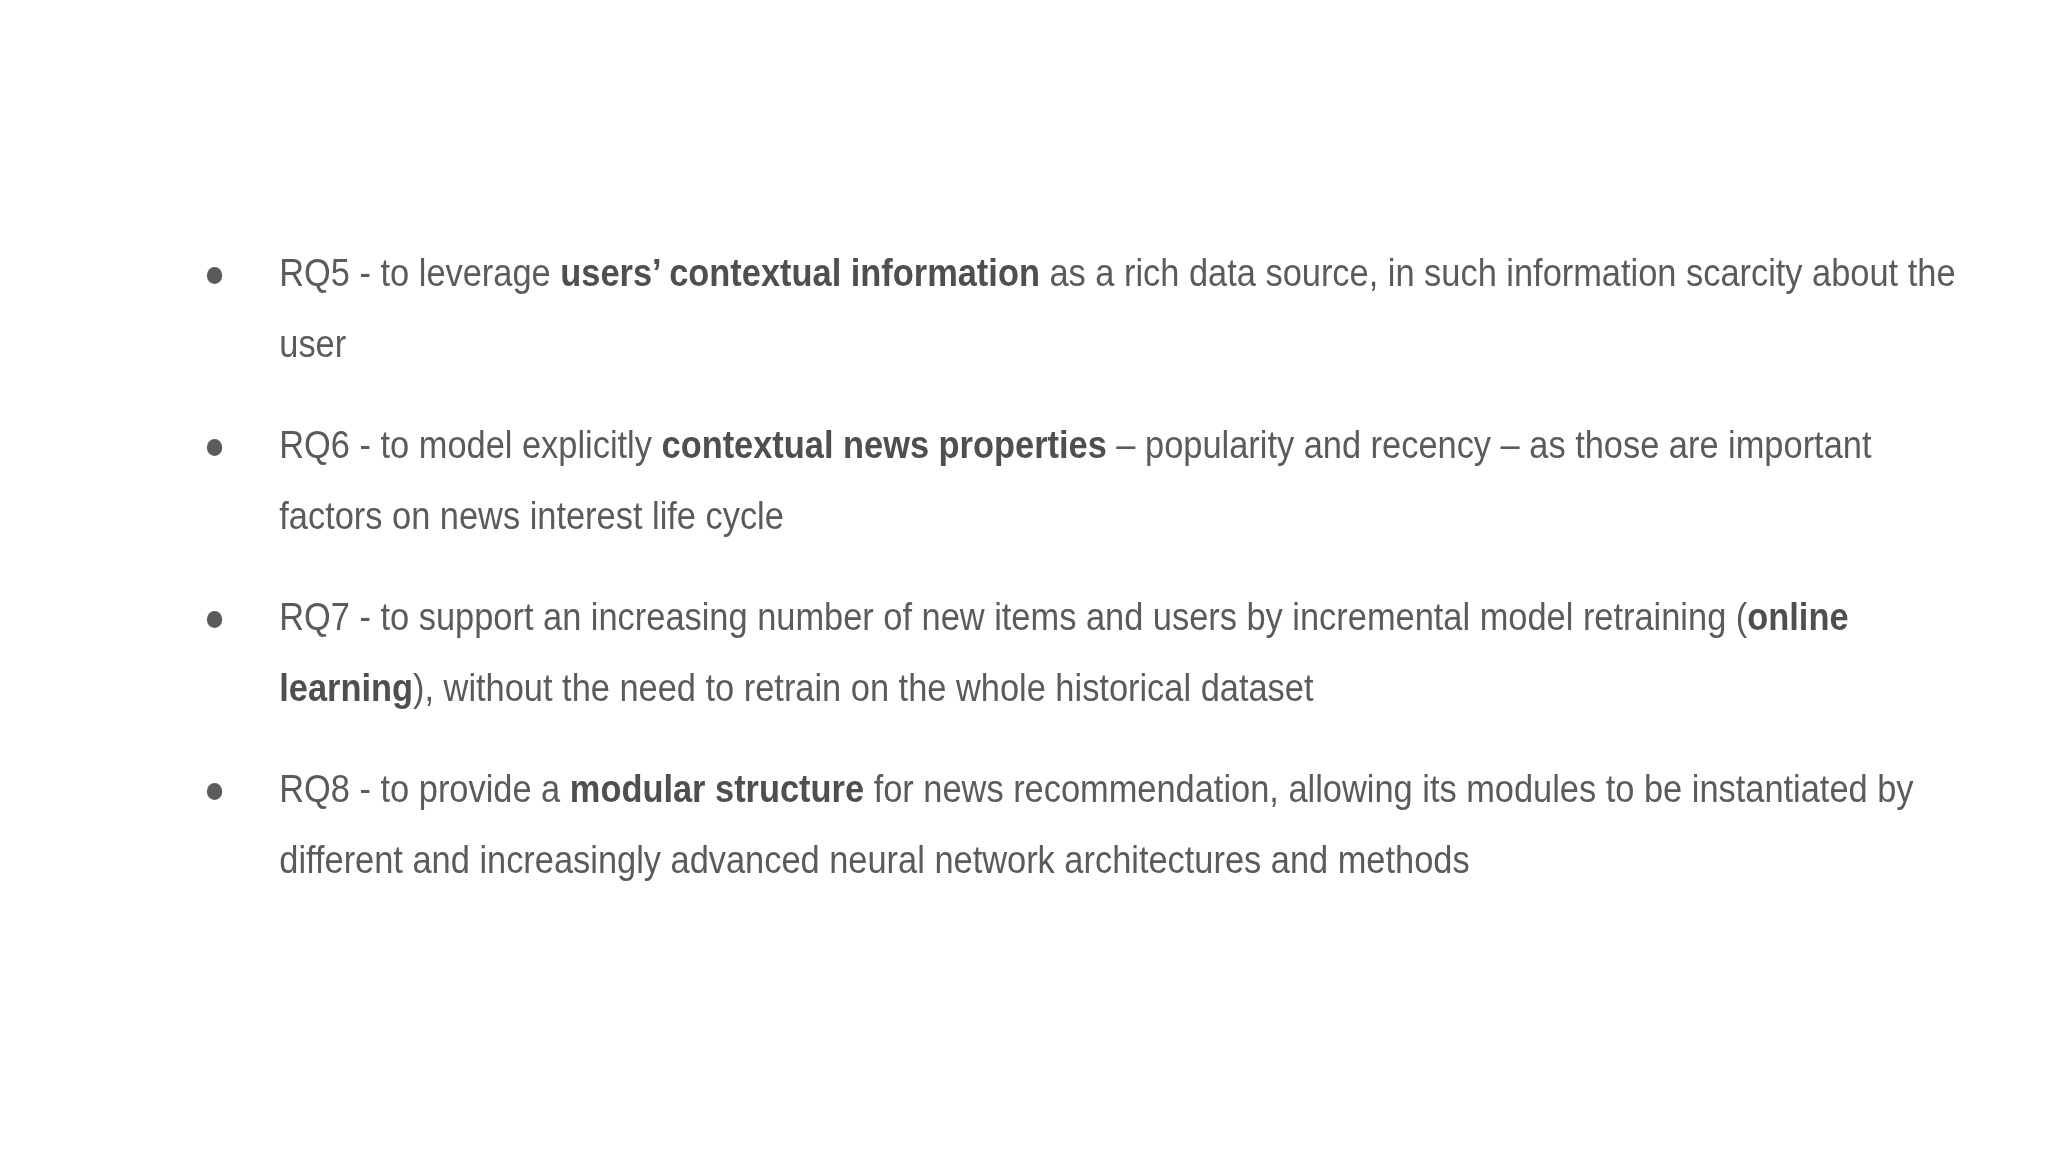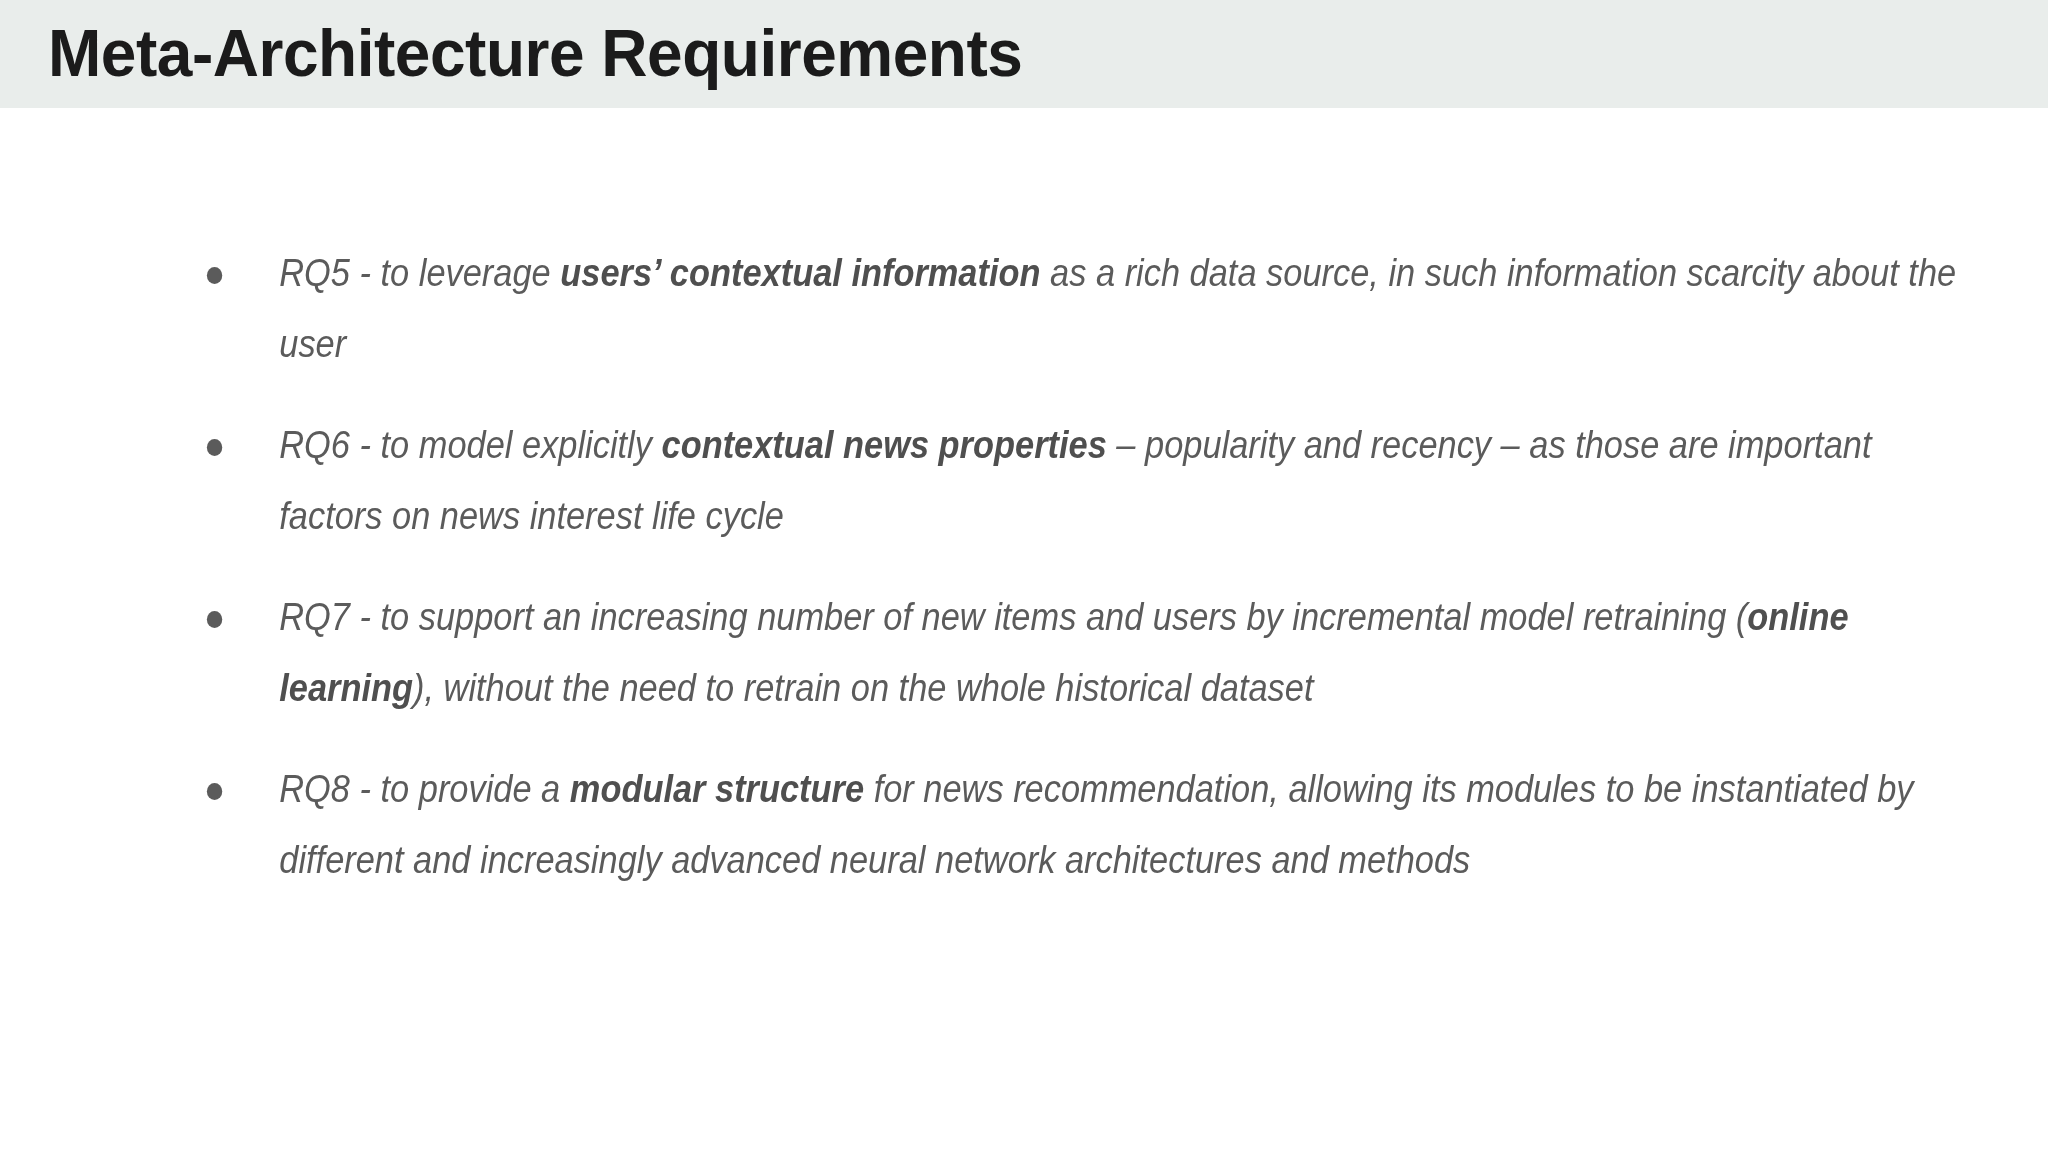"Meta-Architecture Requirements" div.header-band { html: <div> <h1>Meta-Architecture Requirements</h1> </div> -> none }
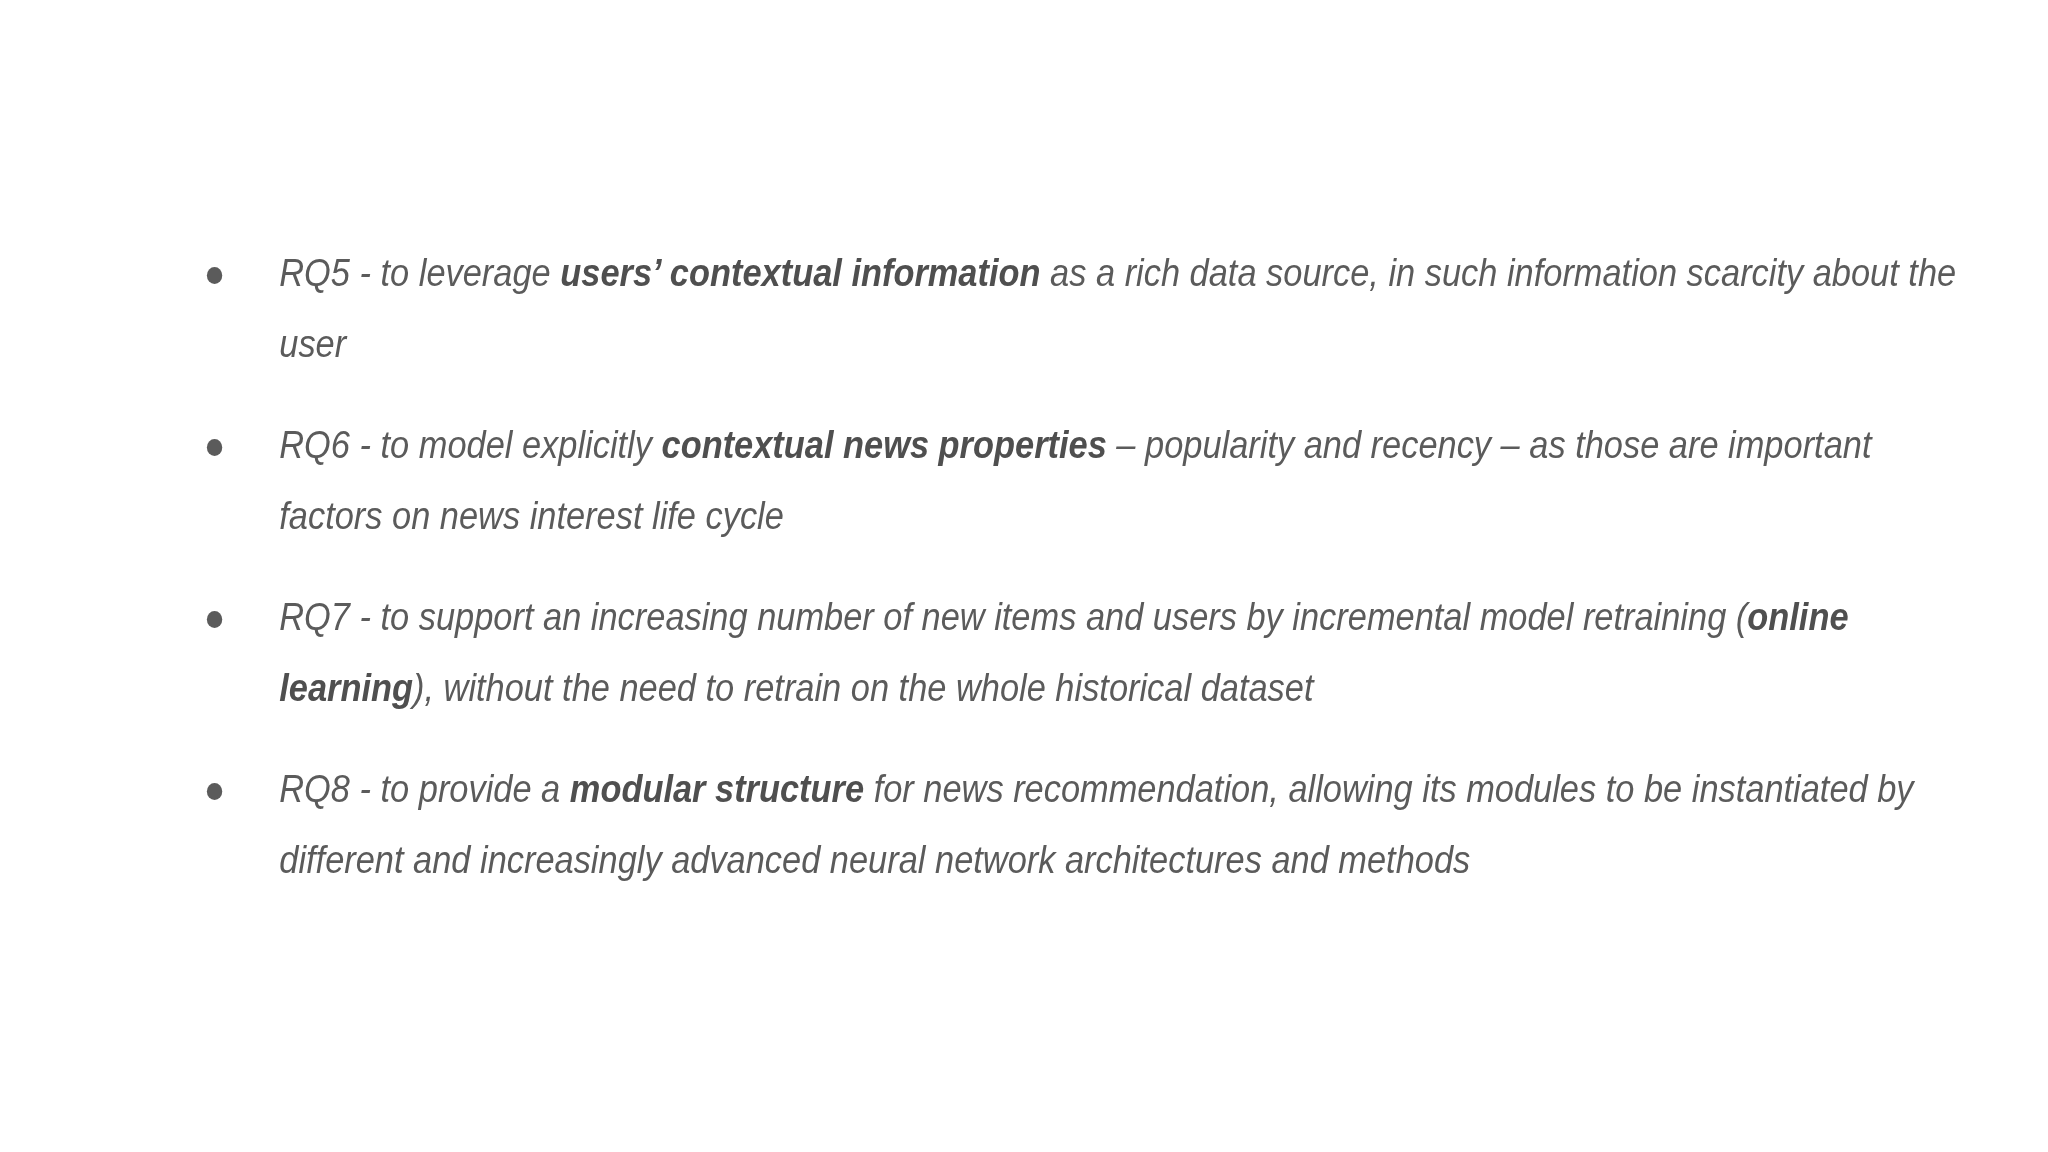"RQ5 - to leverage users’" .body-area { font-style: italic -> none }
